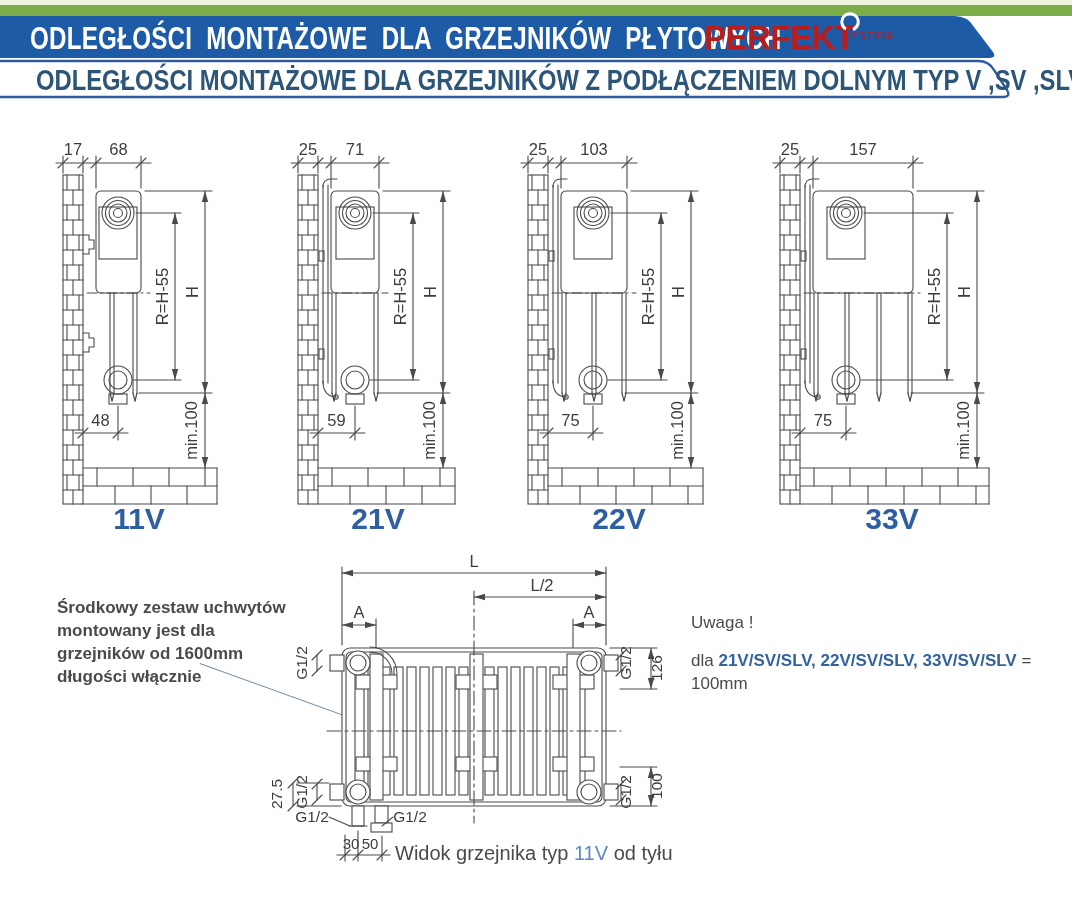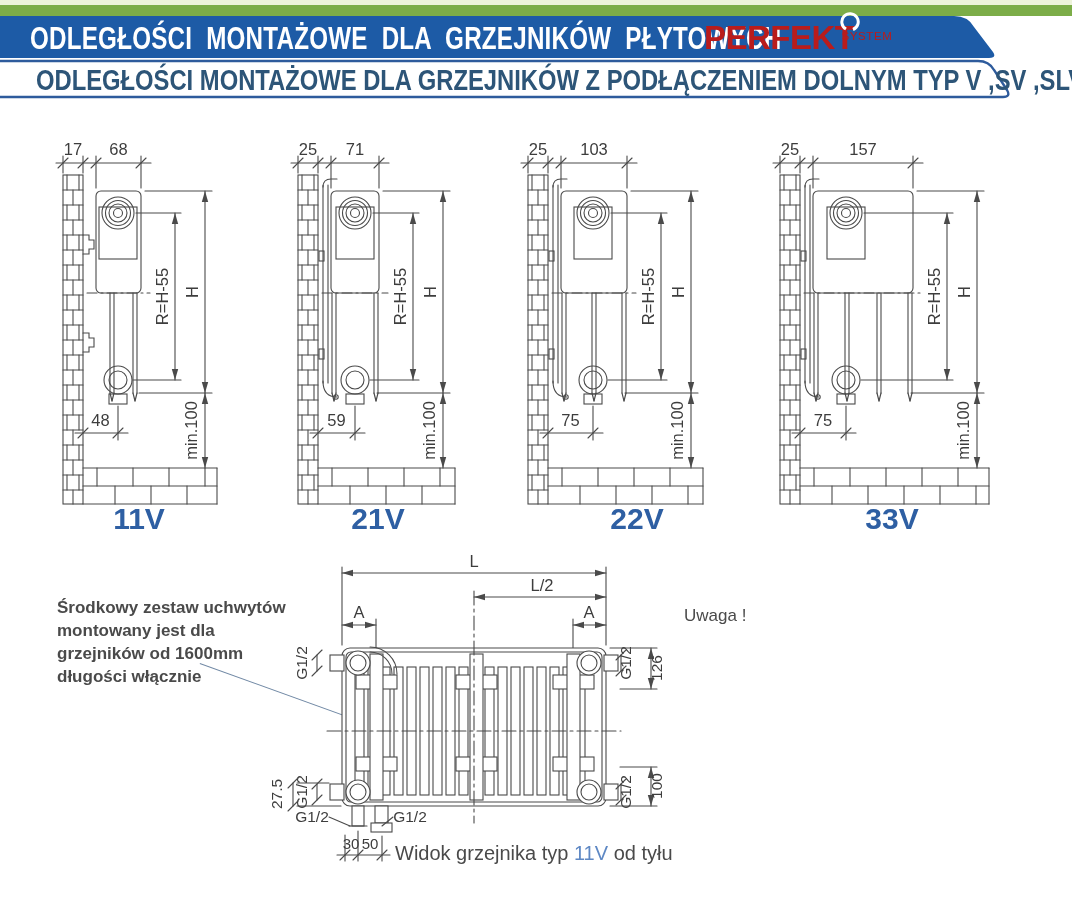"22V" div.type-label { left: 605px -> 587px }
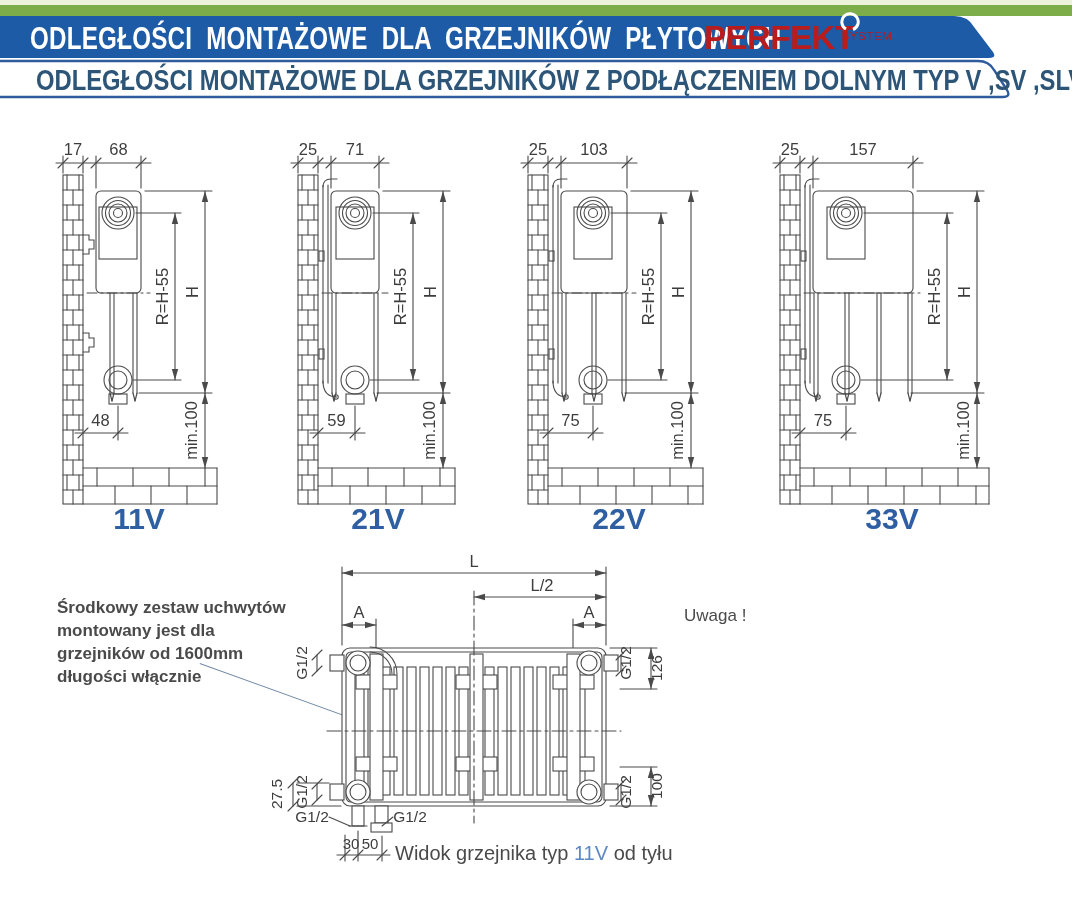"Uwaga !" .notes p { margin: 8px -> 15px }
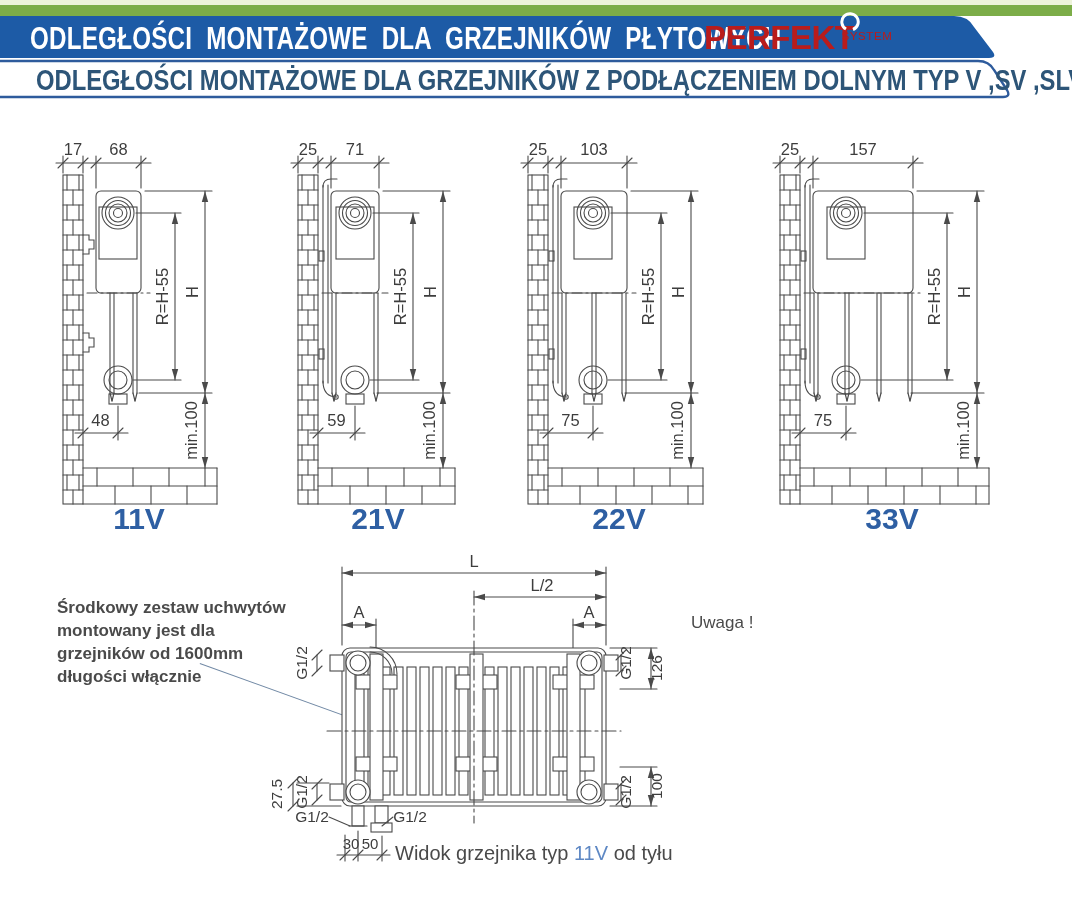"dla 21V/SV/SLV, 22V/SV/SLV, 33V/SV/SLV =" p.dla { html: none -> <p><span>dla </span><span>21V/SV/SLV, 22V/SV/SLV, 33V/SV/SLV</span><span> = 100mm</span></p> }
